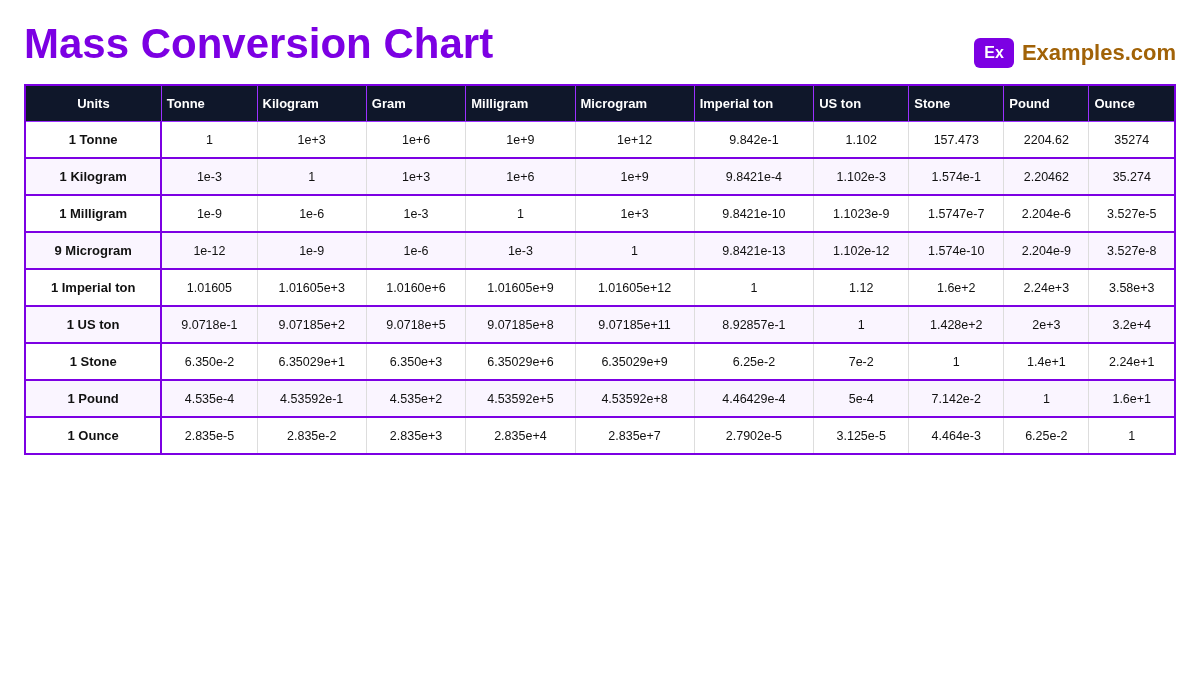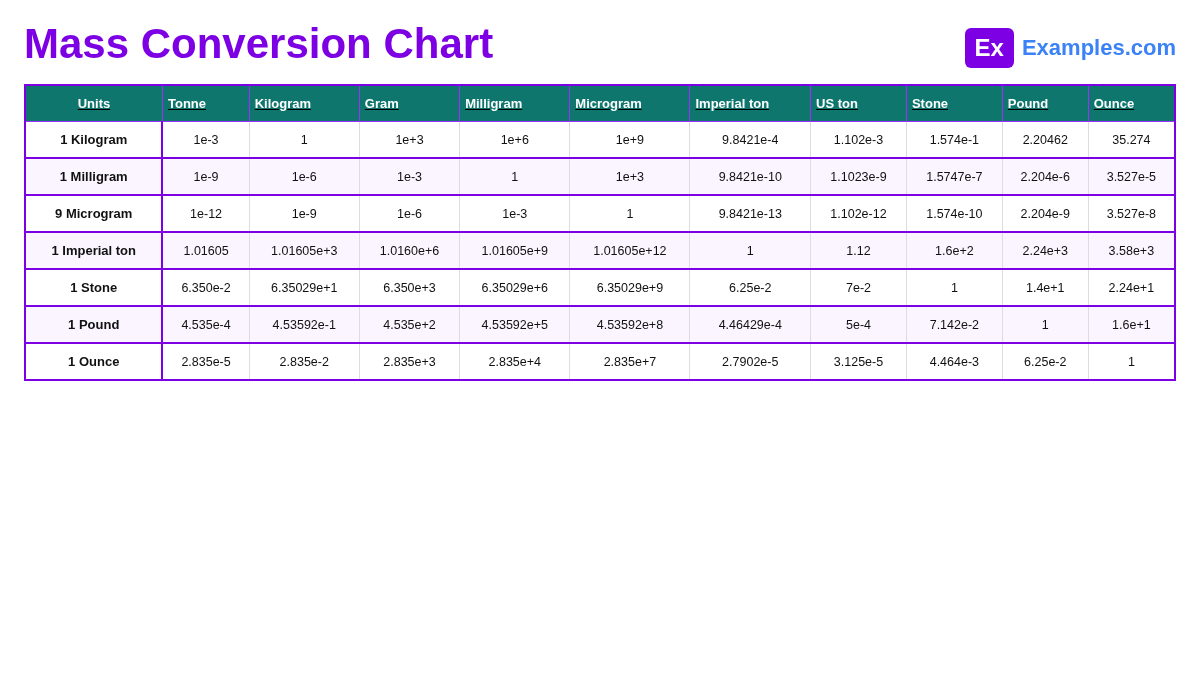"Ex" .logo-box { font-size: 24px -> 16px }
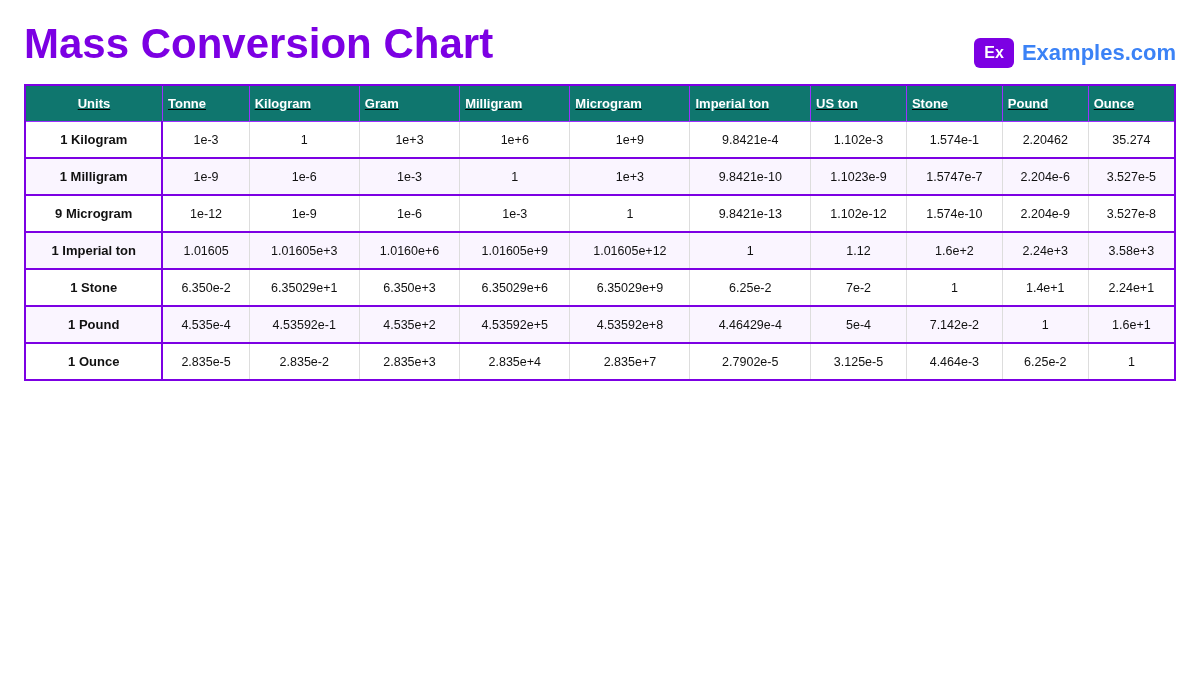"Examples.com" .logo-text { color: #3b82f6 -> #a16207 }
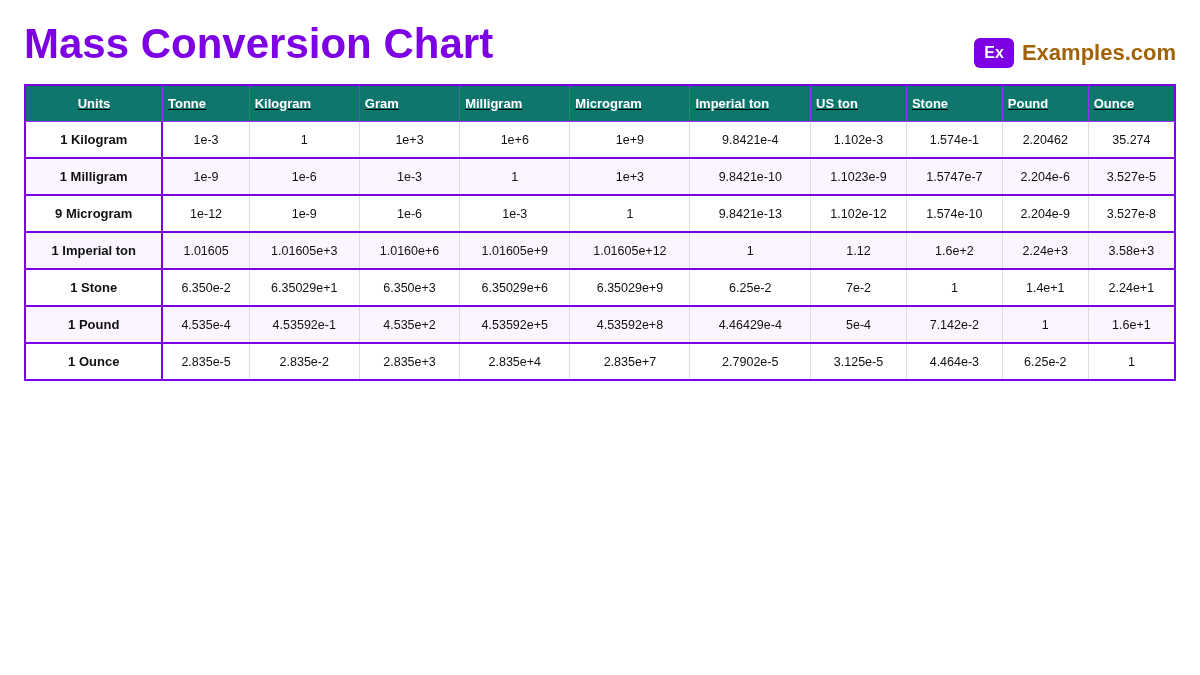"Units" thead tr { background: #0f766e -> #0f172a; text-decoration: underline -> none }
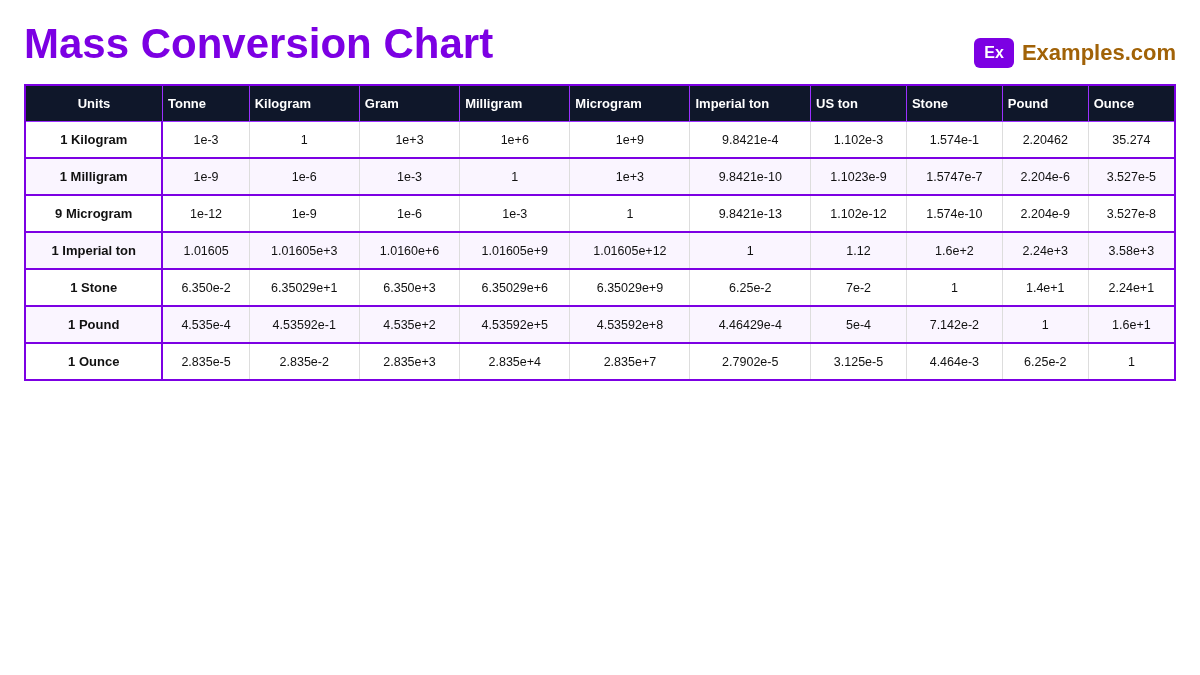"1 Tonne" tr { html: none -> <tr> <td>1 Tonne</td> <td>1</td> <td>1e+3</td> <td>1e+6</td> <td>1e+9</td> <td>1e+12</td> <td>9.842e-1</td> <td>1.102</td> <td>157.473</td> <td>2204.62</td> <td>35274</td> </tr> }
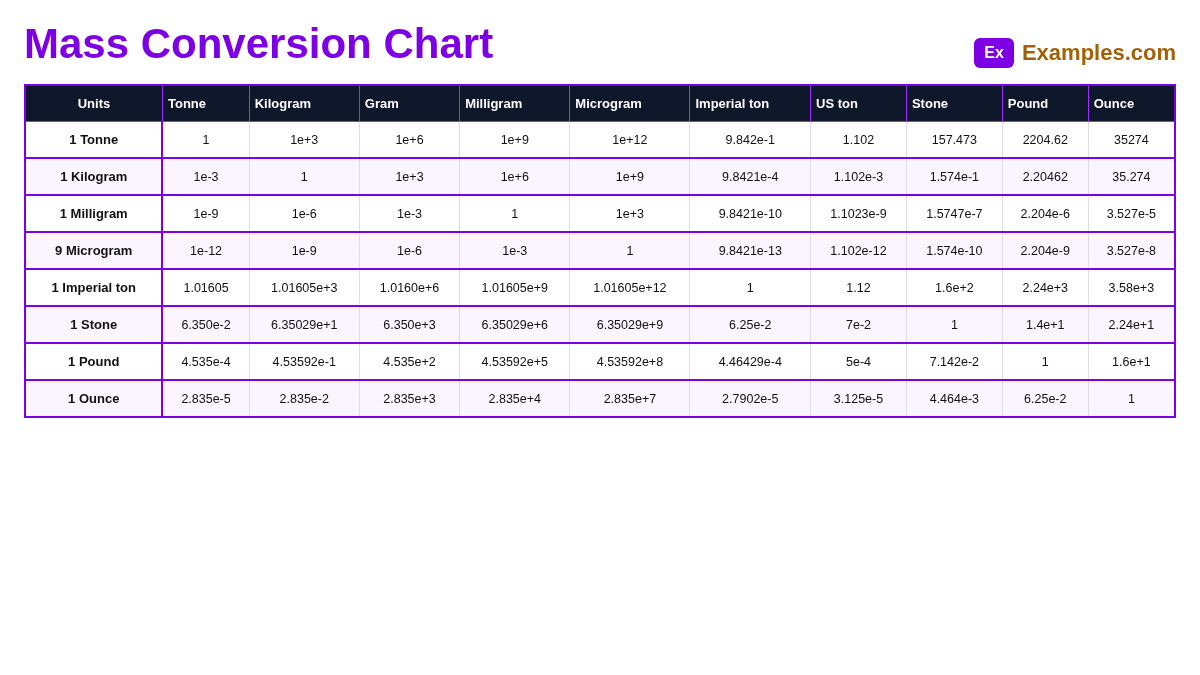"1 US ton" tr { html: none -> <tr> <td>1 US ton</td> <td>9.0718e-1</td> <td>9.07185e+2</td> <td>9.0718e+5</td> <td>9.07185e+8</td> <td>9.07185e+11</td> <td>8.92857e-1</td> <td>1</td> <td>1.428e+2</td> <td>2e+3</td> <td>3.2e+4</td> </tr> }
